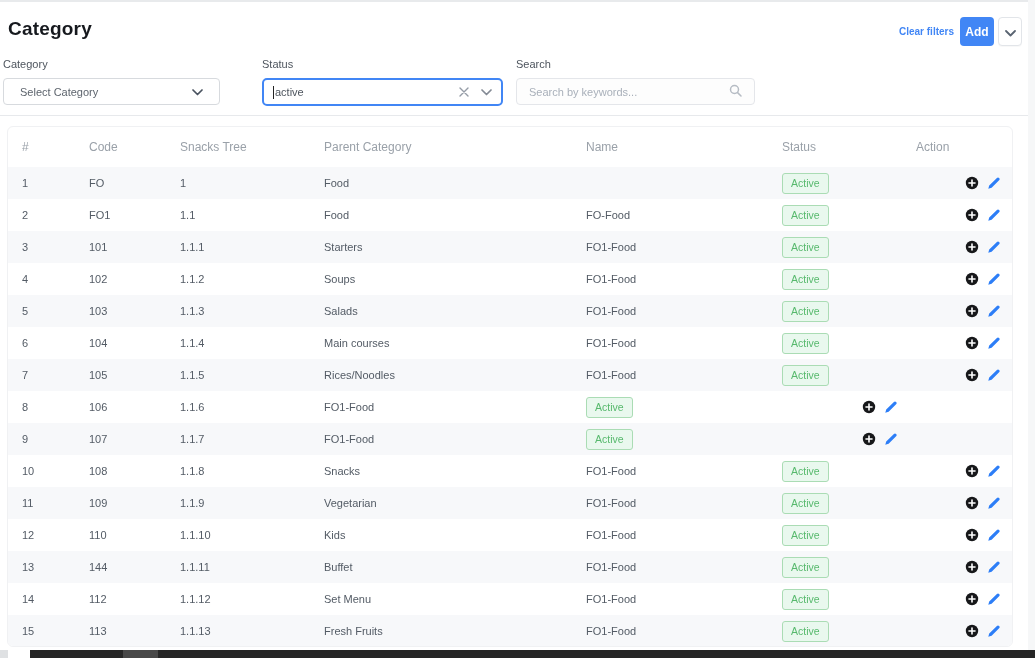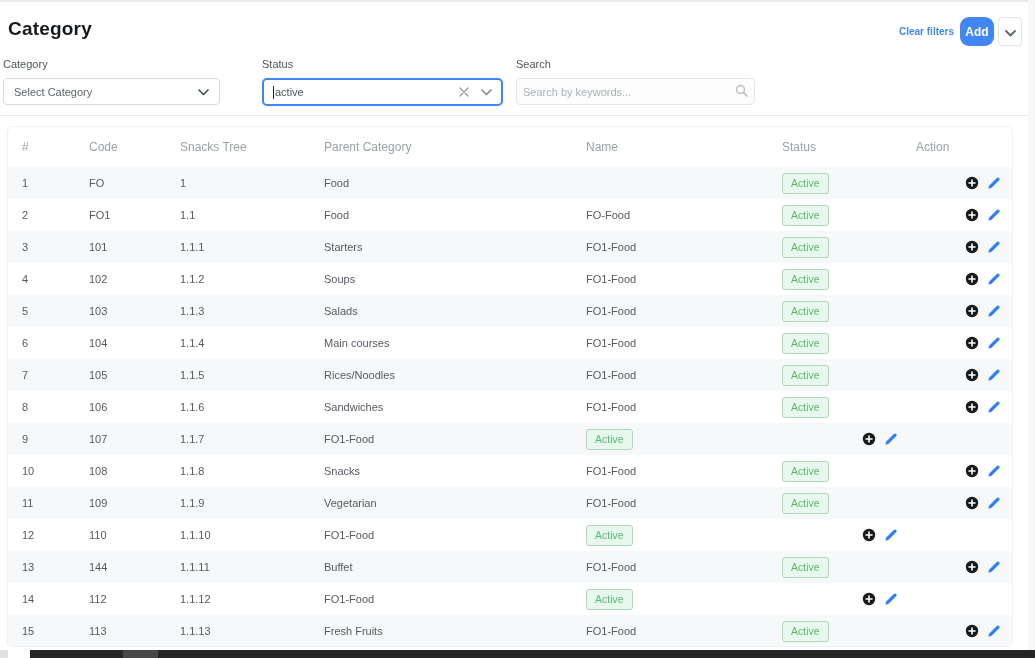"Add" .add-btn { border-radius: 9px -> 4px }
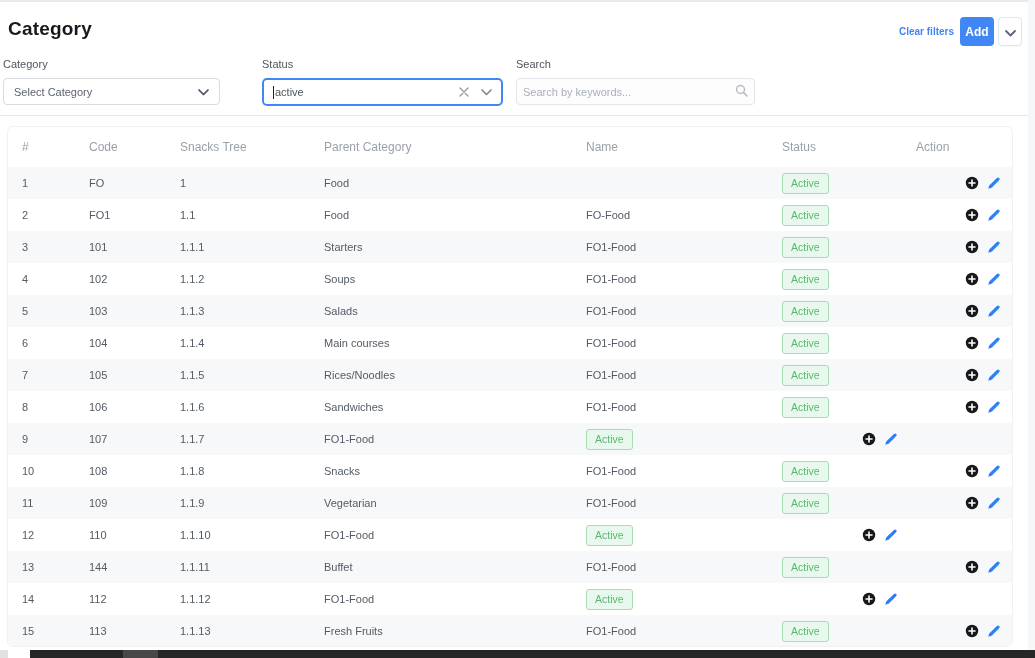"Select Category" .select-box { padding: 0 10px -> 0 16px }
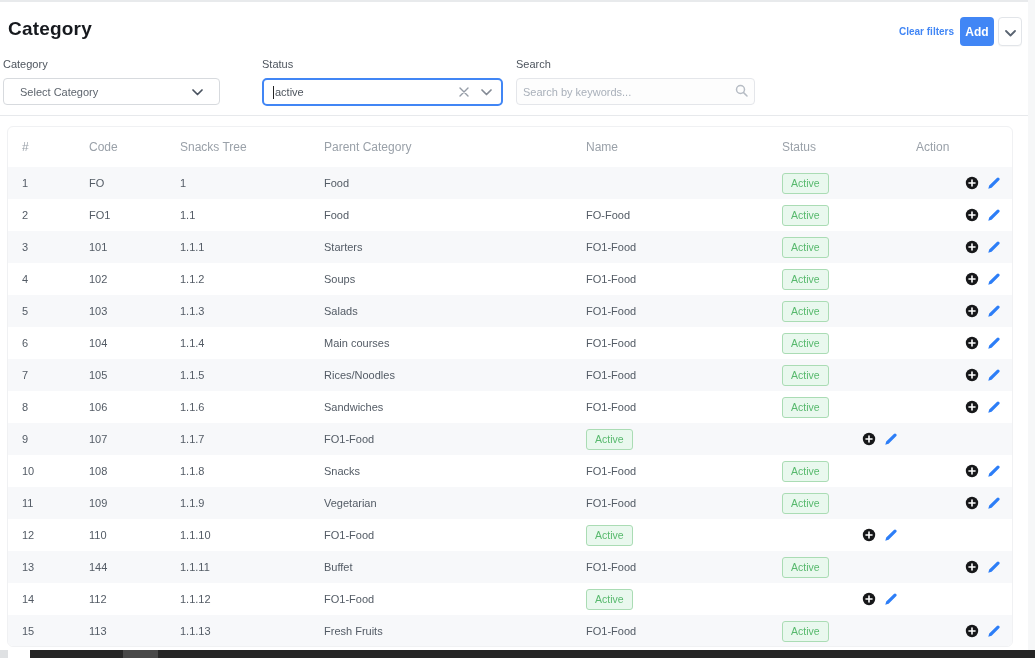"Search by keywords..." .search-box { padding: 0 6px -> 0 12px }
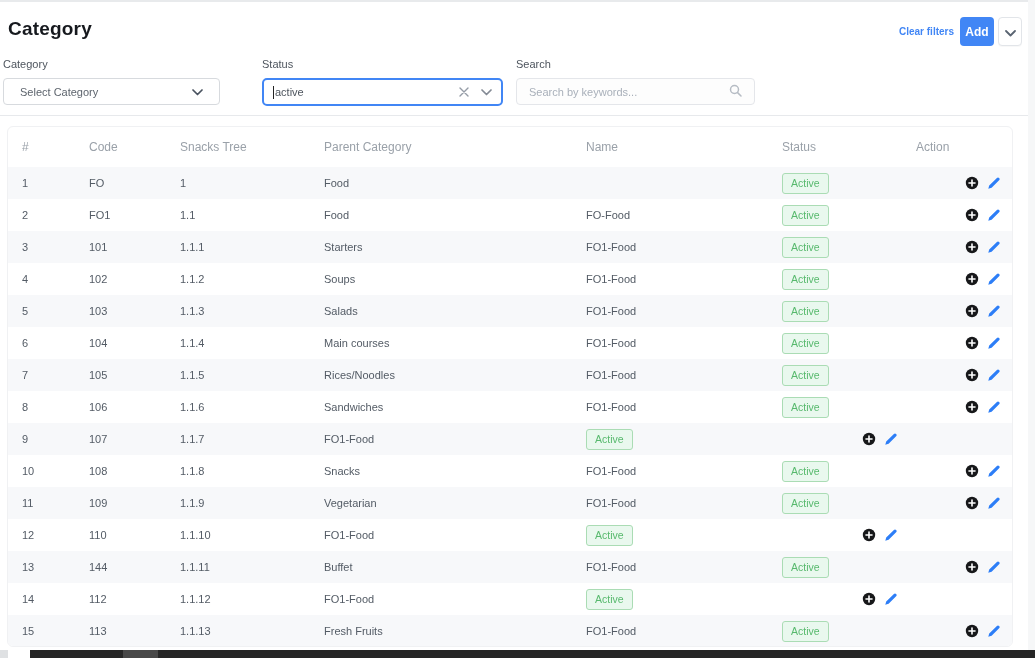"Sandwiches" span { html: <span>Sandwiches</span> -> none }
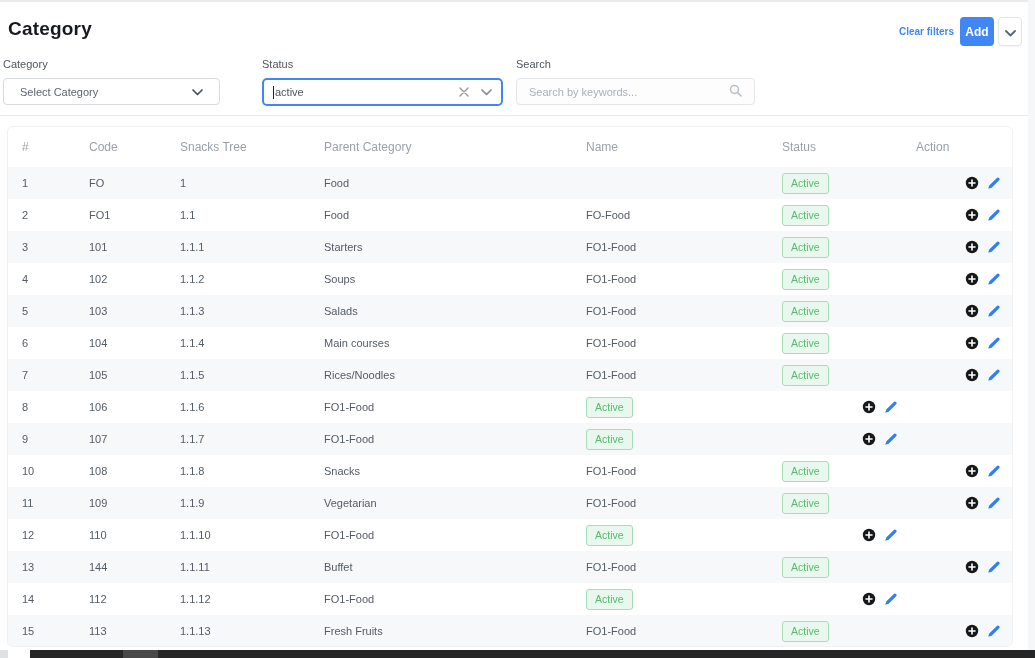"Kids" span { html: none -> <span>Kids</span> }
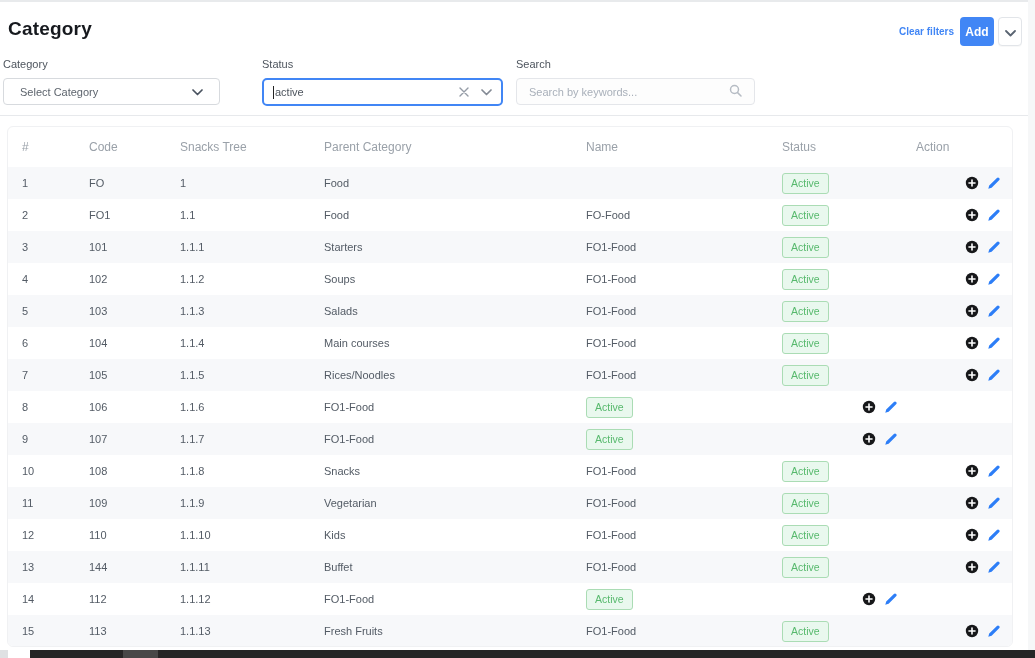"Set Menu" span { html: none -> <span>Set Menu</span> }
